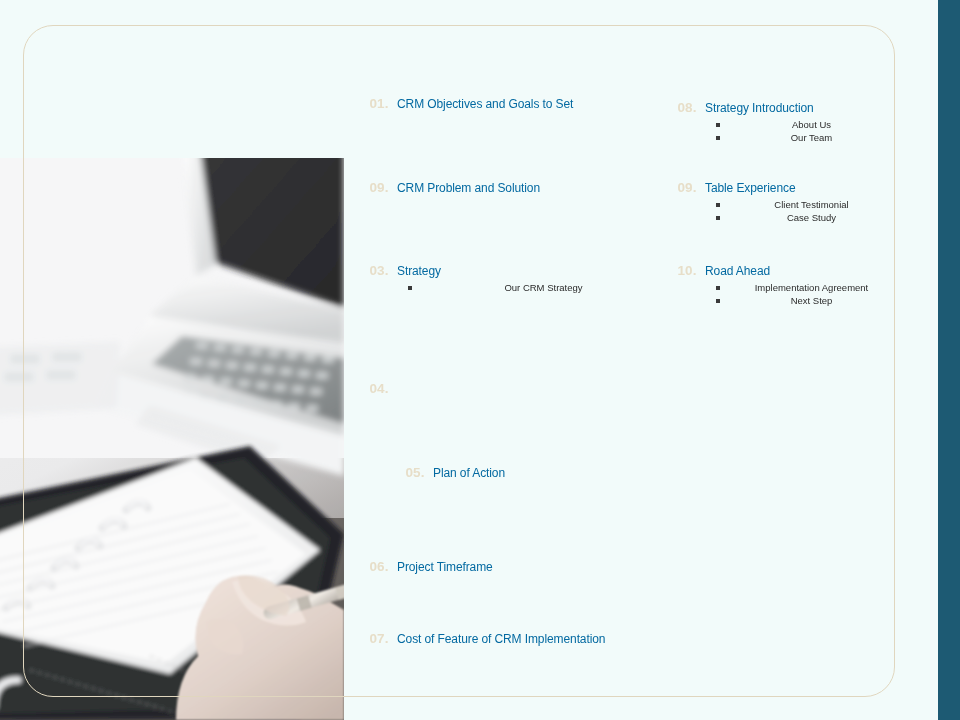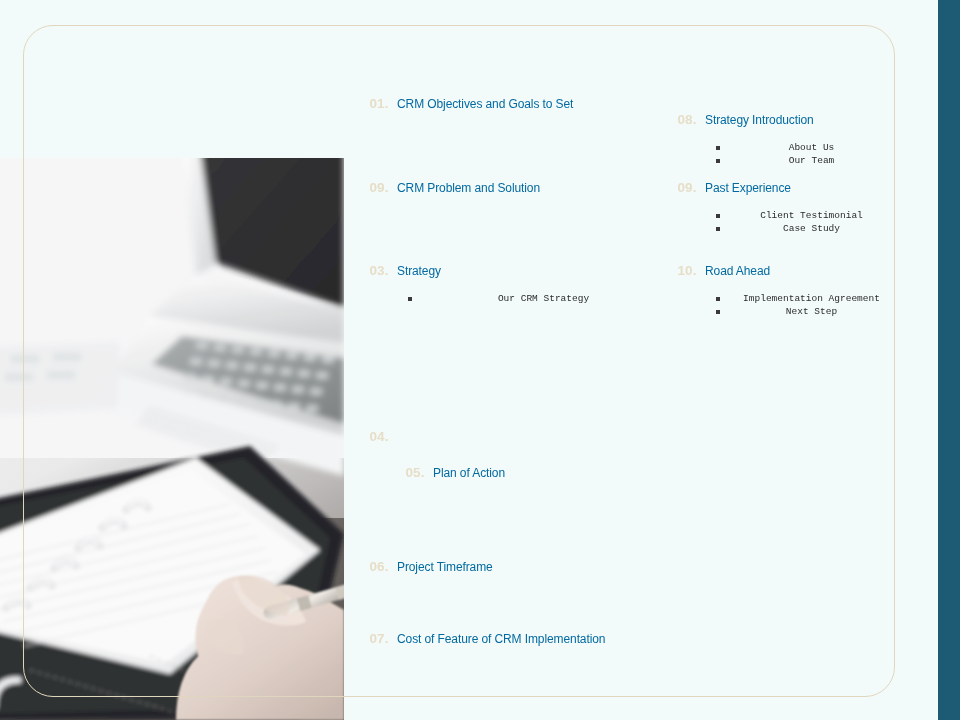"08." div.toc-item { top: 16px -> 4px }
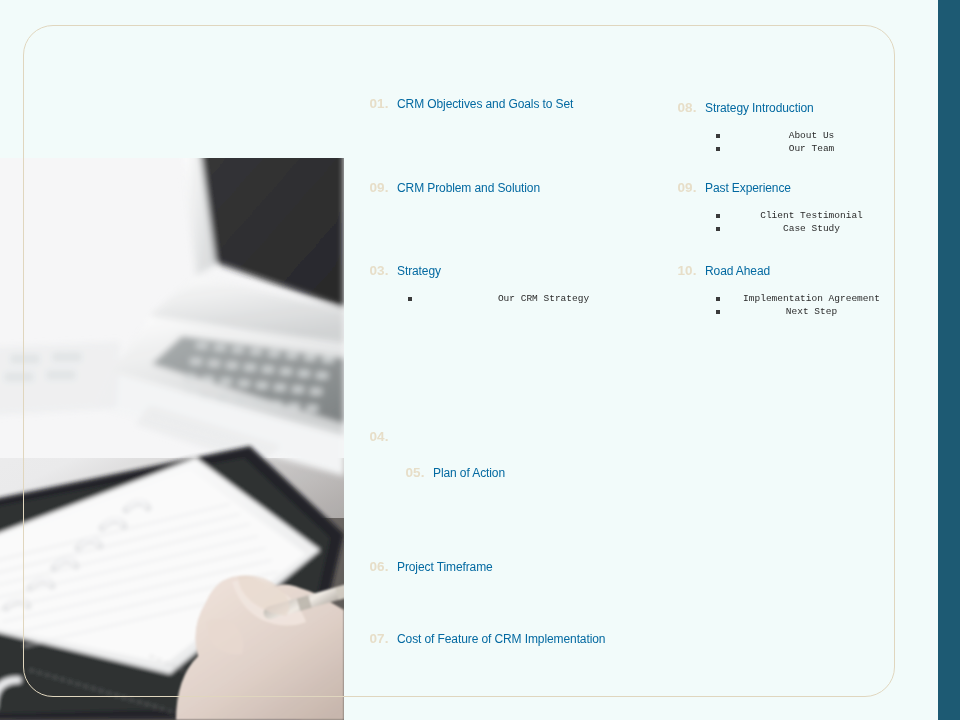"About Us" .toc-sublist { font-family: Liberation Mono, monospace -> none; margin: 14px 0 0 0 -> 3px 0 0 0 }
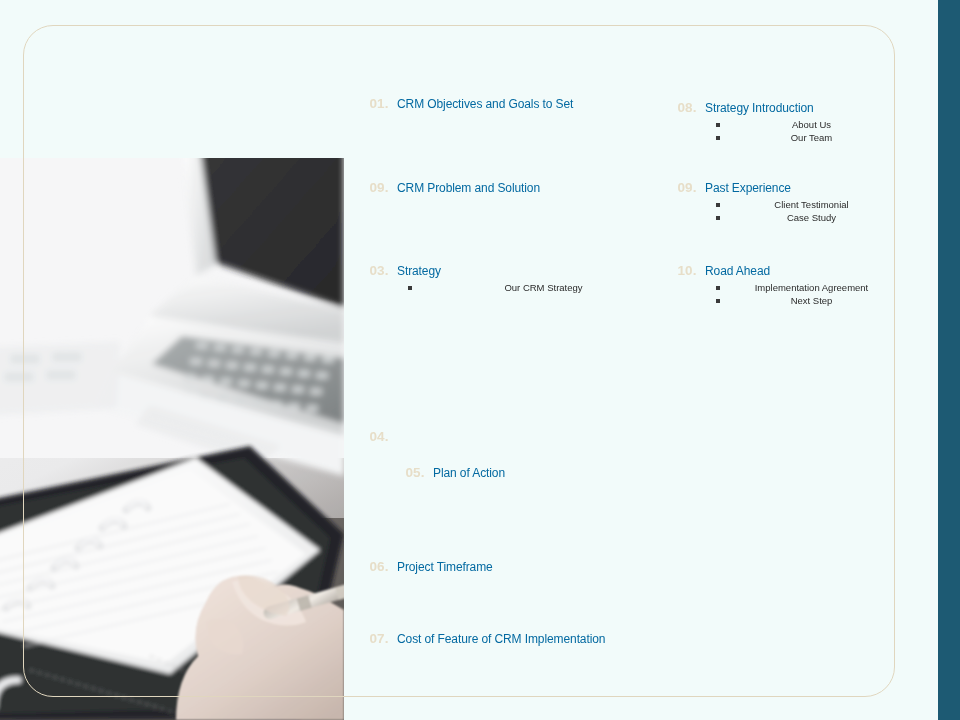"Past Experience" span.toc-title { text: Past -> Table }
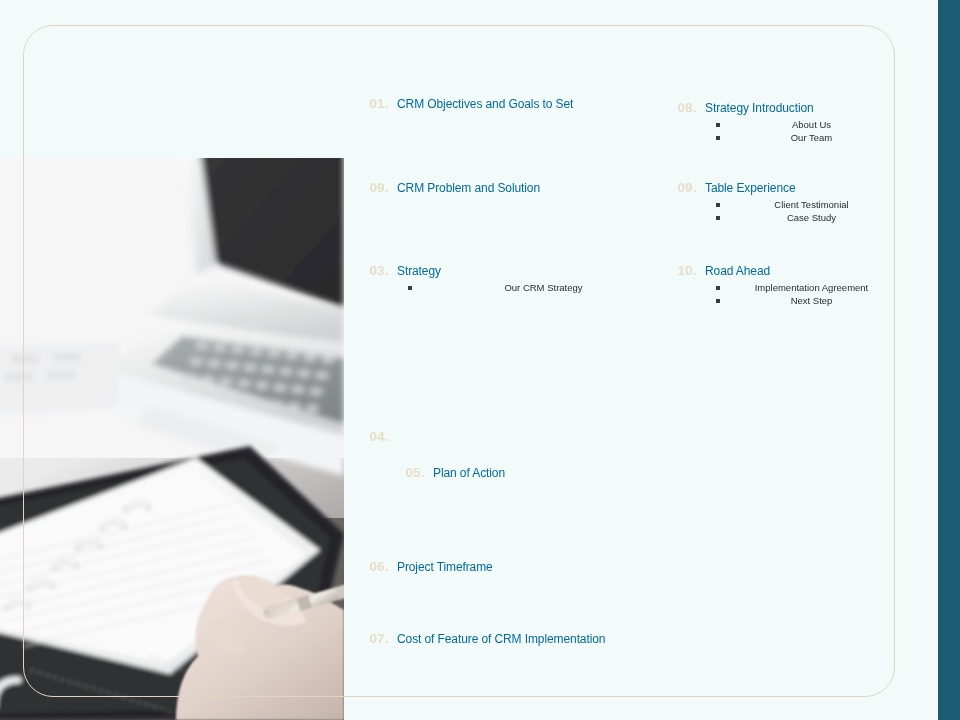"04." div.toc-item { margin-top: 48px -> none }
